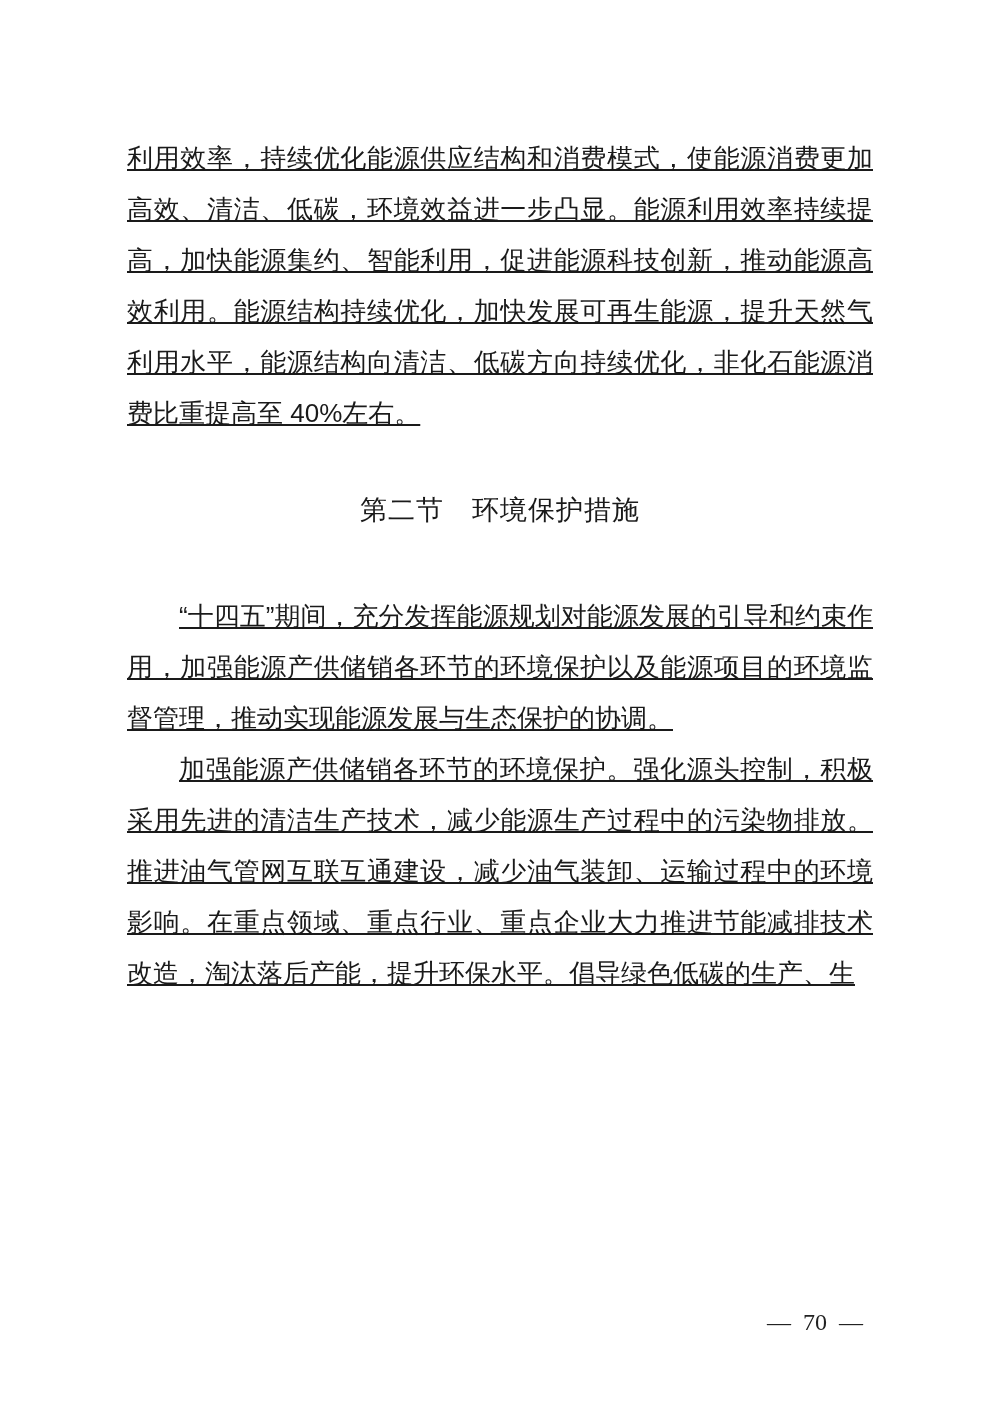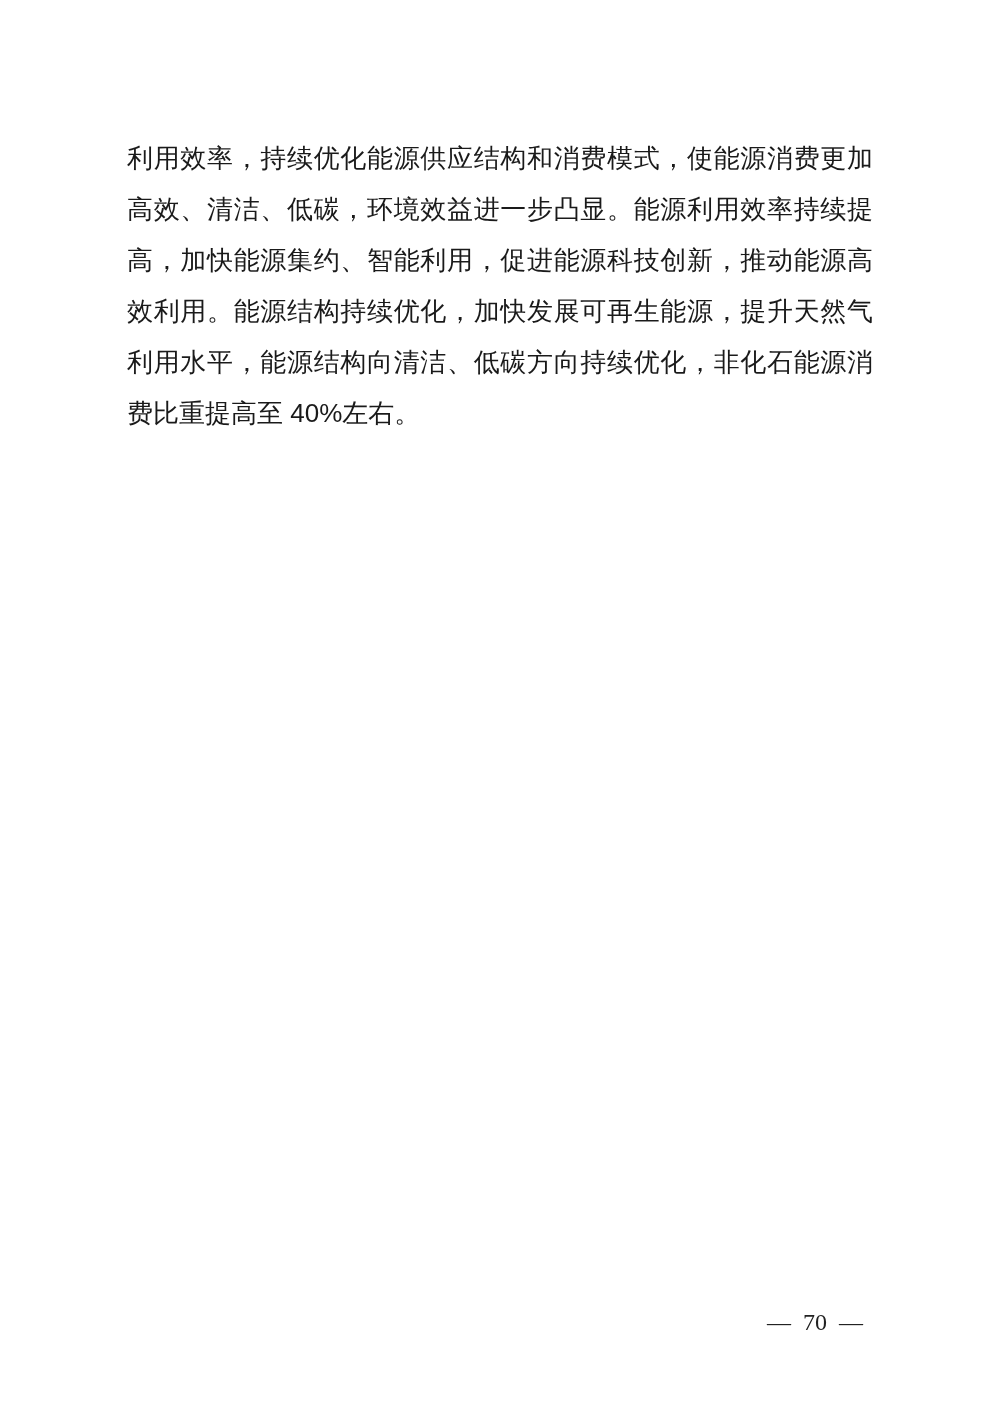"利用效率，持续优化能源供应结构和消费模式，使能源消费更加高效、清洁、低碳，环境效" .body-para { text-decoration: none -> underline }
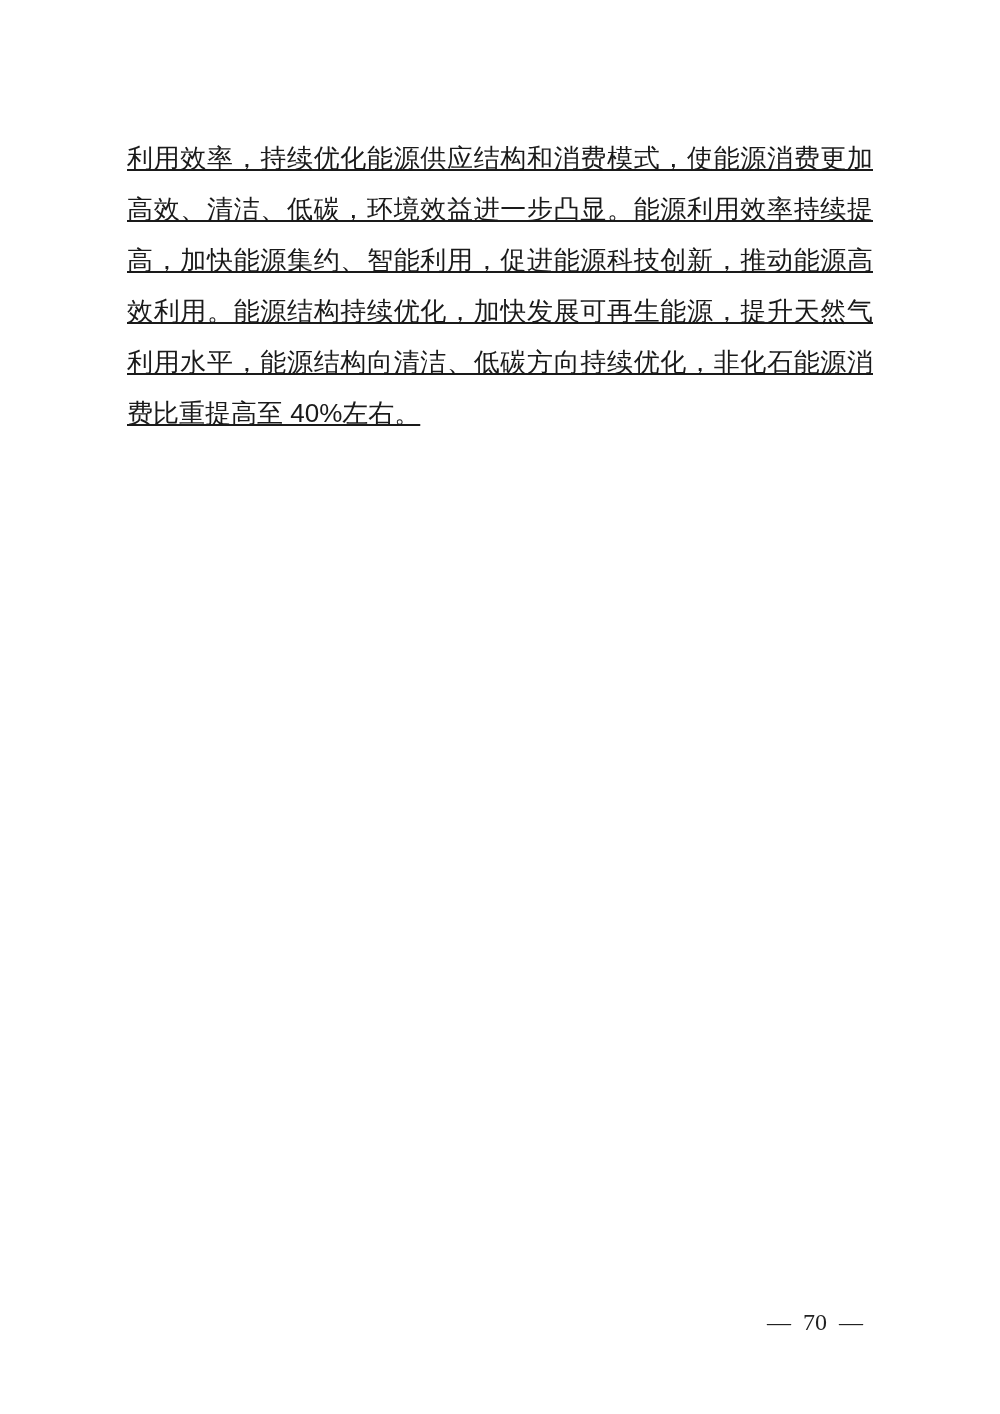"第二节 环境保护措施" h2.section-heading { html: none -> <h2>第二节 环境保护措施</h2> }
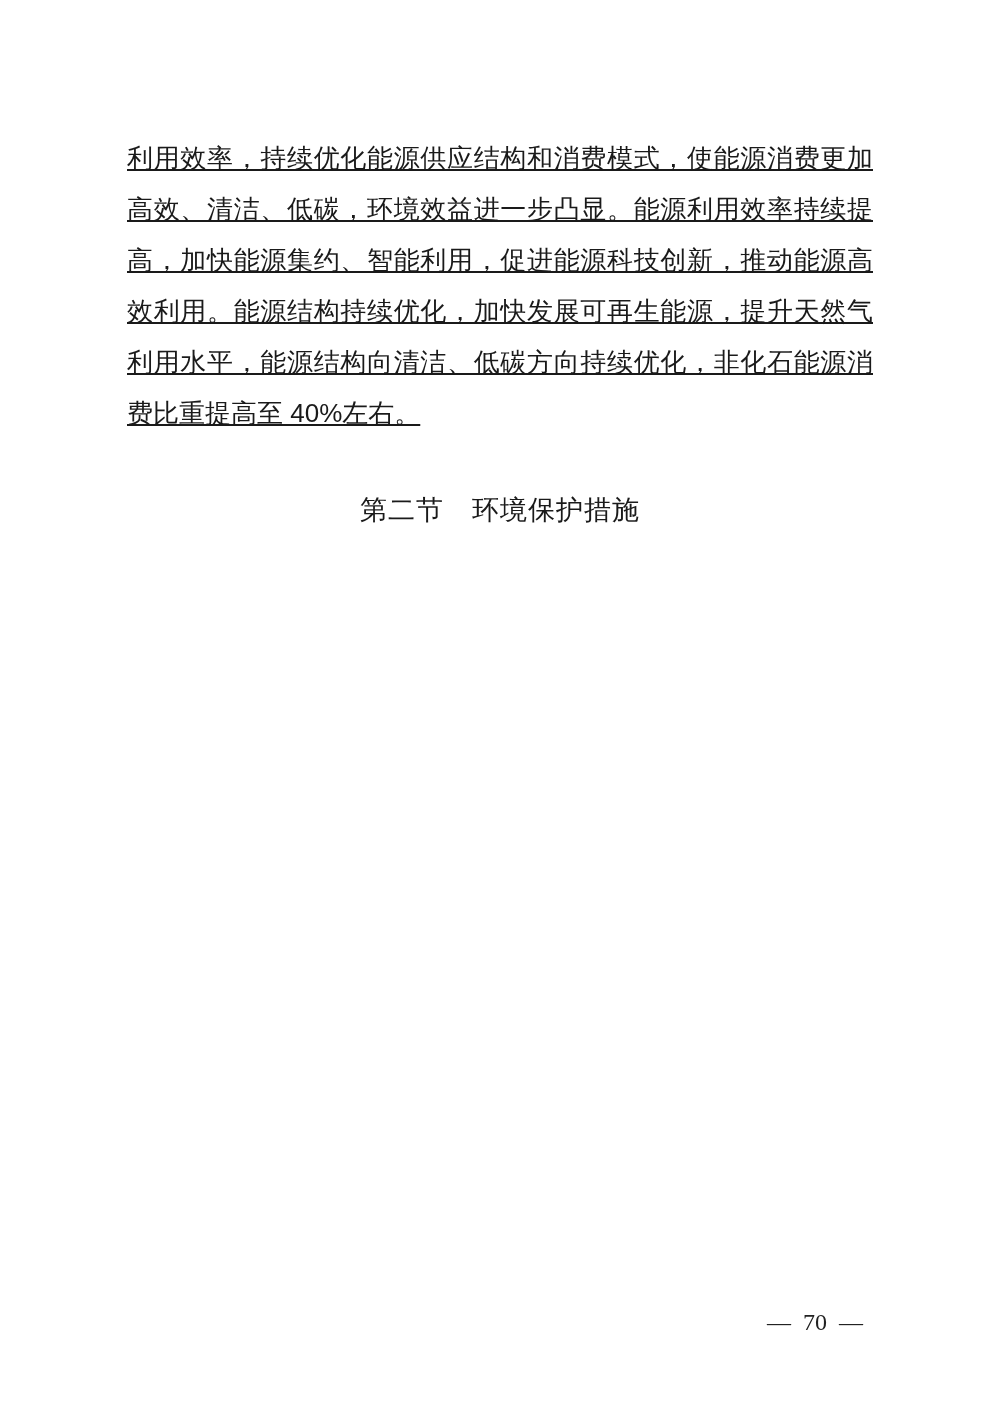"“十四五”期间，充分发挥能源规划对能源发展的引导和约束作用，加强能源产供储销各环" p.body-para { html: none -> <p>“十四五”期间，充分发挥能源规划对能源发展的引导和约束作用，加强能源产供储销各环节的环境保护以及能源项目的环境监督管理，推动实现能源发展与生态保护的协调。</p> }
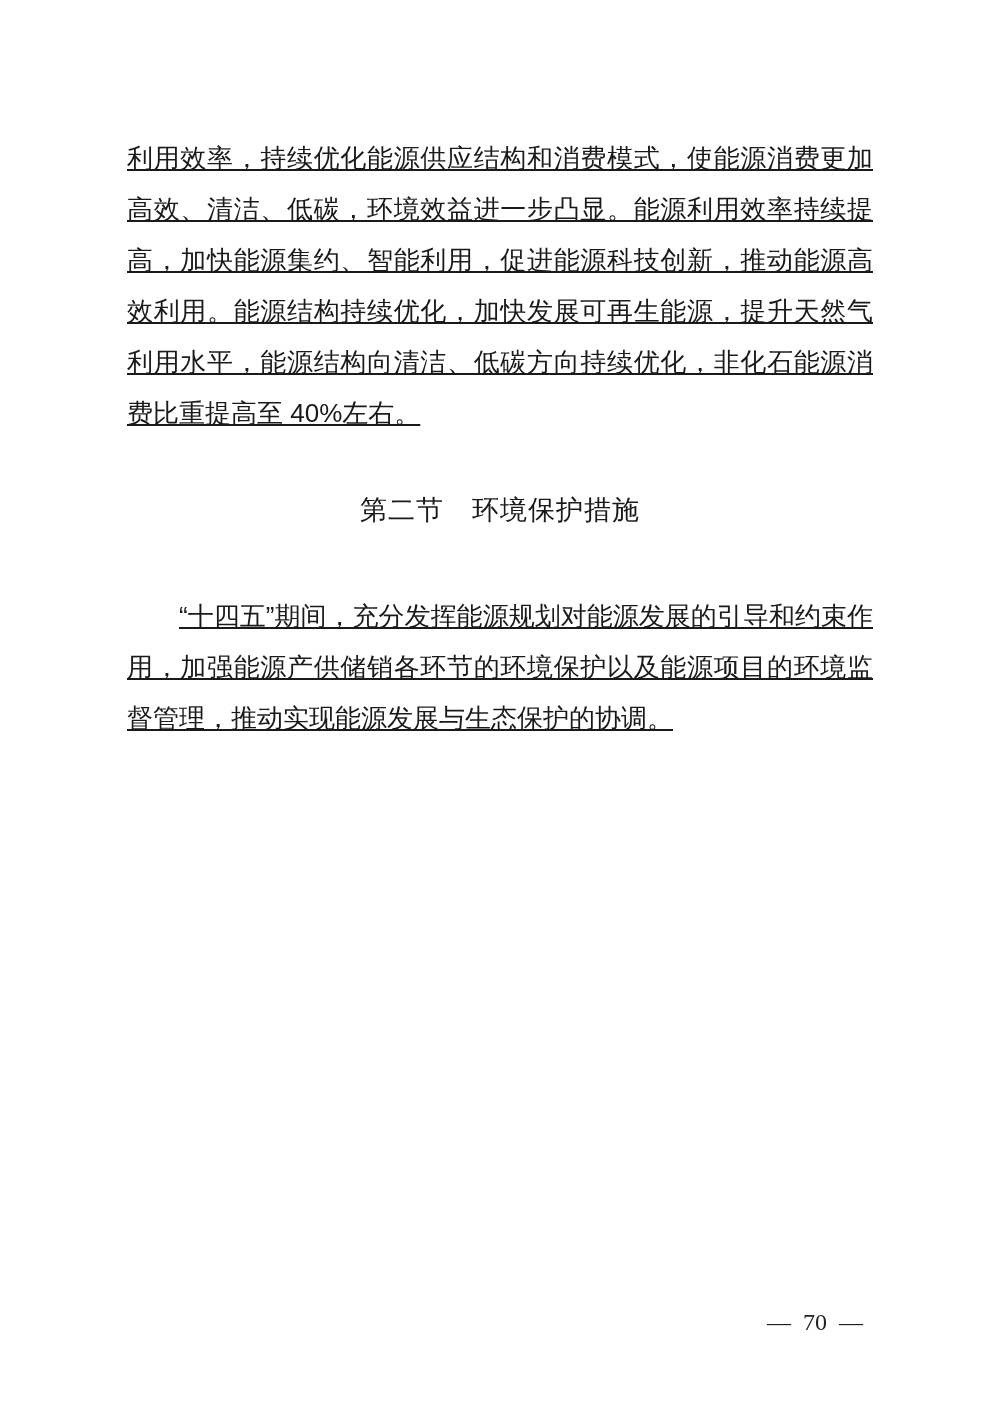"加强能源产供储销各环节的环境保护。强化源头控制，积极采用先进的清洁生产技术，减少" p.body-para { html: none -> <p>加强能源产供储销各环节的环境保护。强化源头控制，积极采用先进的清洁生产技术，减少能源生产过程中的污染物排放。推进油气管网互联互通建设，减少油气装卸、运输过程中的环境影响。在重点领域、重点行业、重点企业大力推进节能减排技术改造，淘汰落后产能，提升环保水平。倡导绿色低碳的生产、生</p> }
